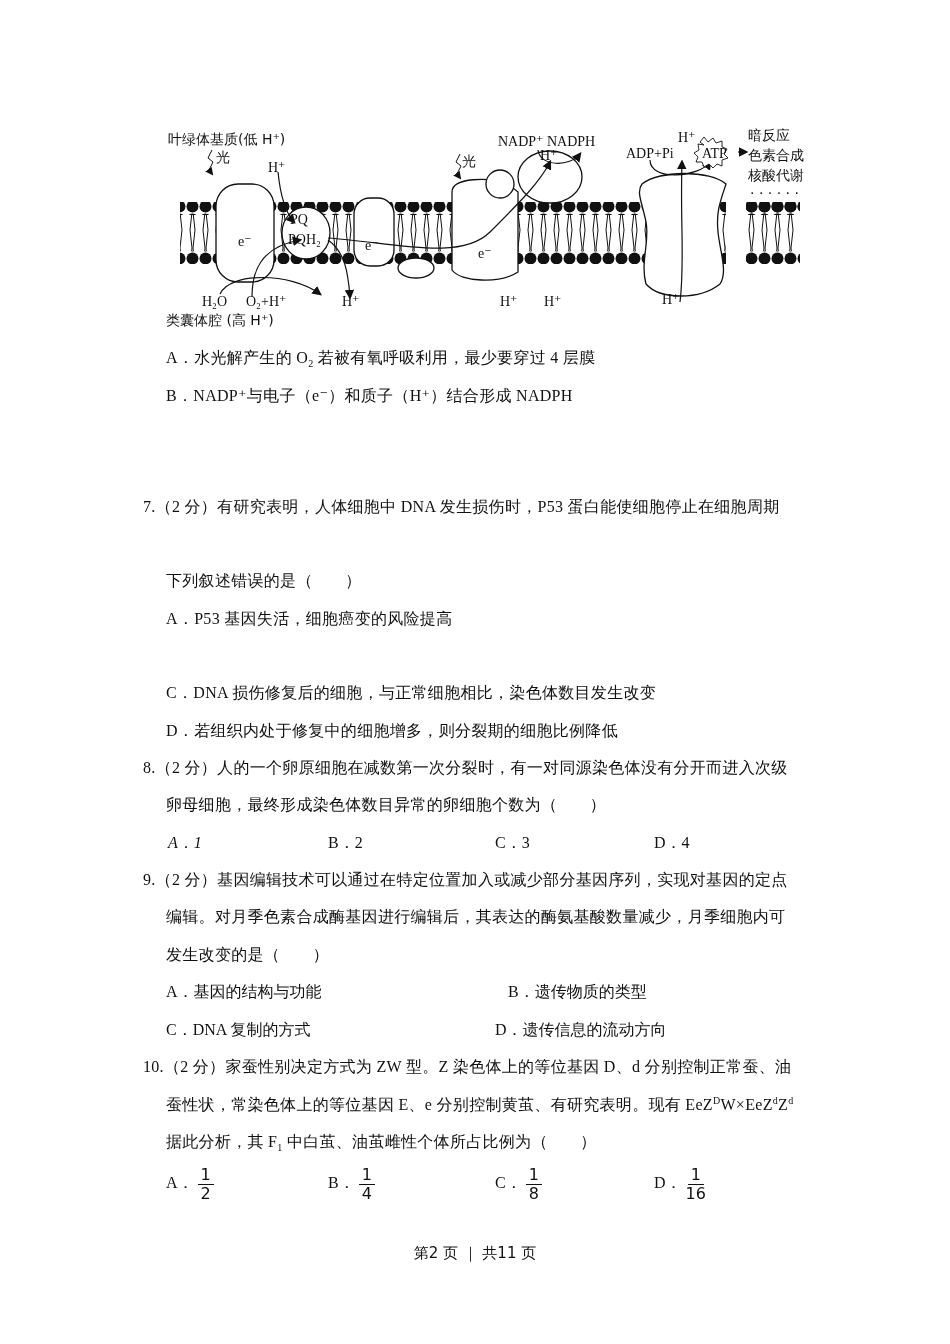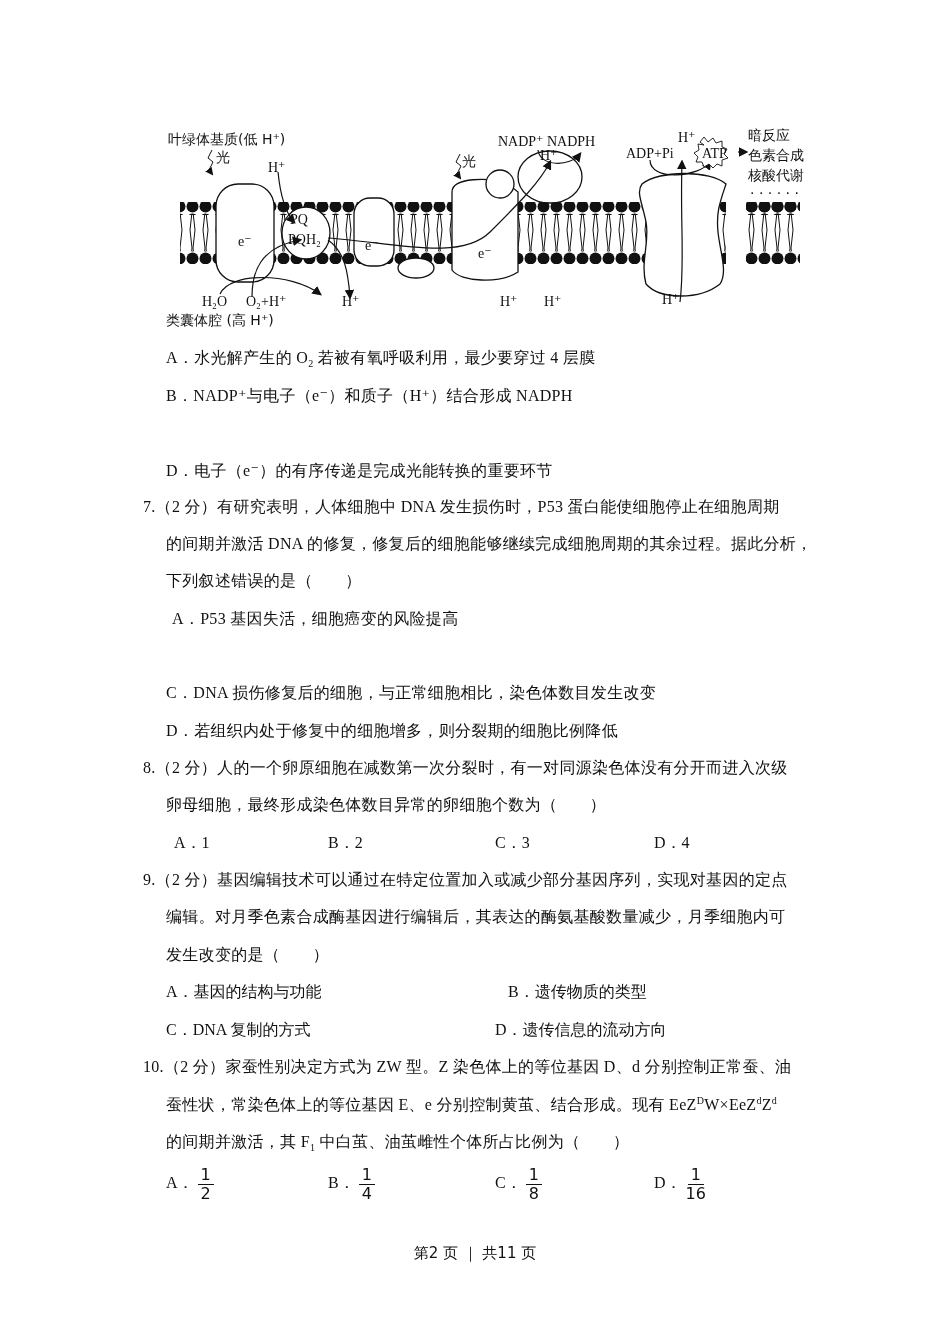"D．电子（e⁻）的有序传递是完成光能转换的重要环节" div.line { html: <div> <span>D．</span><span>电子（e⁻）的有序传递是完成光能转换的重要环节</span> </div> -> none }
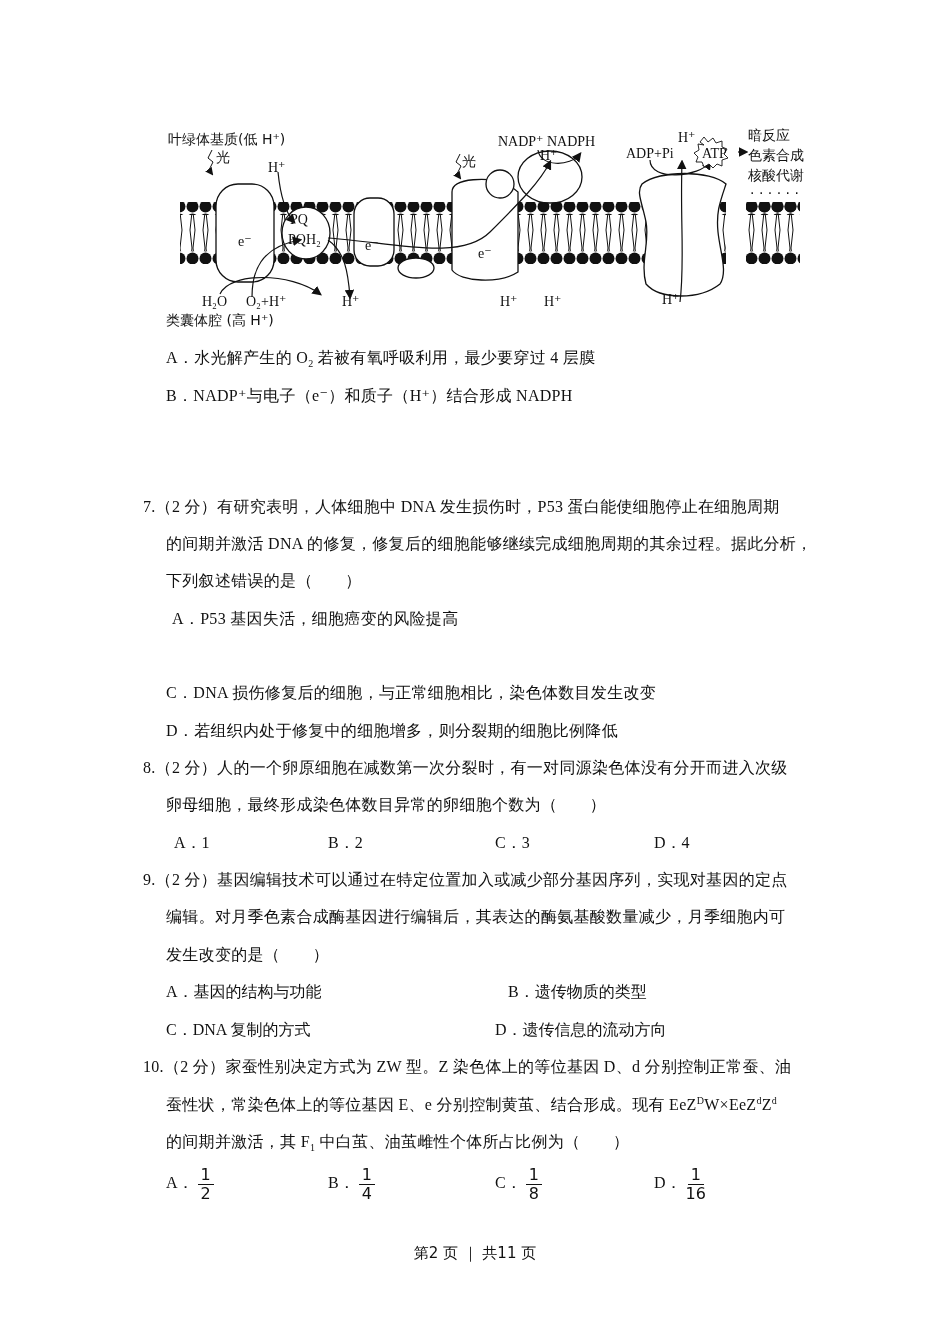"的间期并激活 DNA" div.line { html: <div>的间期并激活 DNA 的修复，修复后的细胞能够继续完成细胞周期的其余过程。据此分析，</div> -> none }
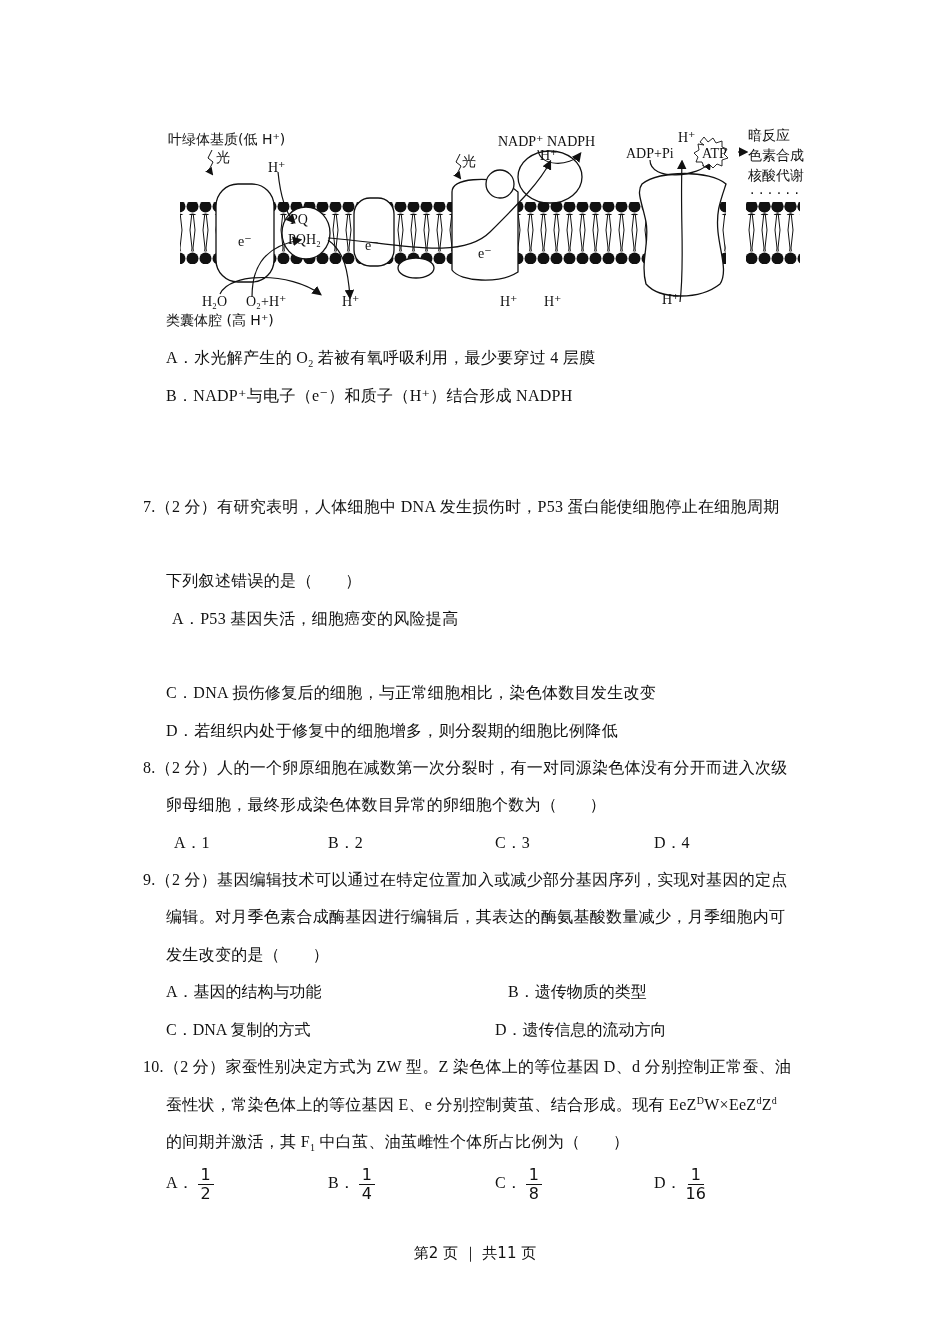"A．P53 基因失活，细胞癌变的风险提高" div.line { left: 172px -> 166px }
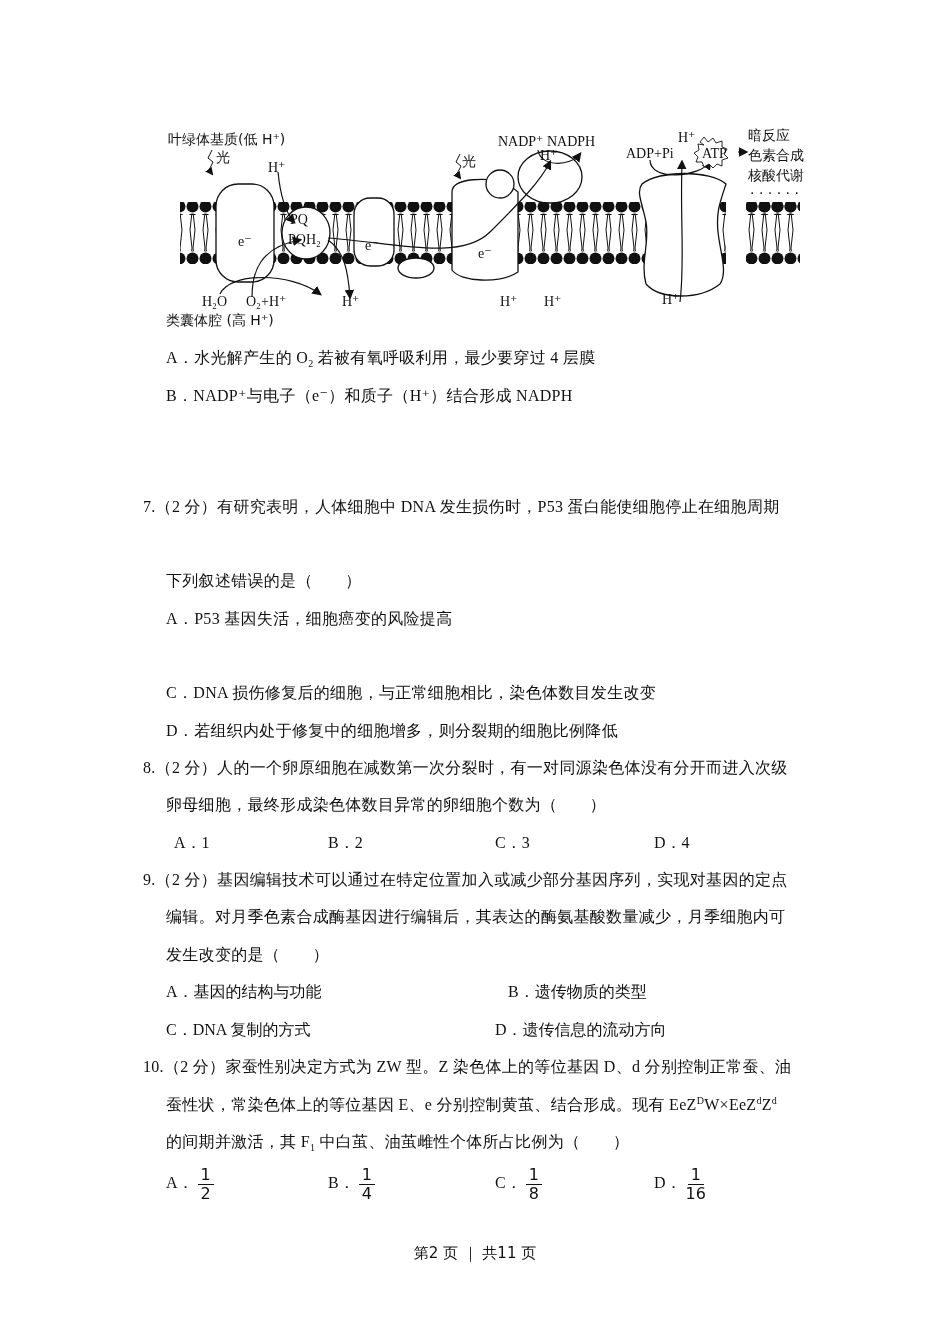"A．1" div.opt { font-style: none -> italic; left: 174px -> 168px }
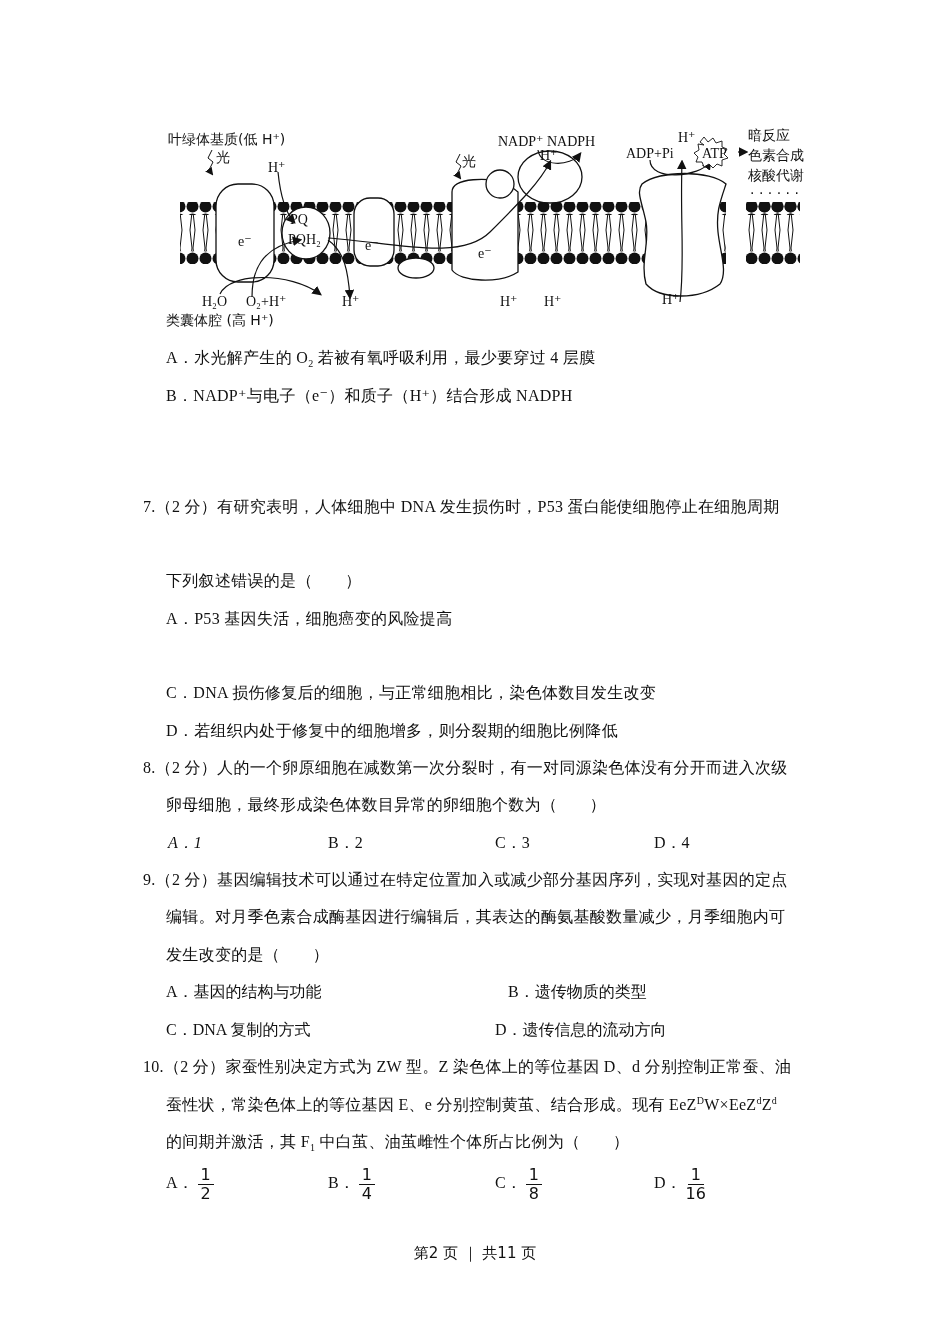"蚕性状，常染色体上的等位基因 E、e 分别控制黄茧、结合形成。现有 EeZ" span { text: 结合形成 -> 有研究表明 }
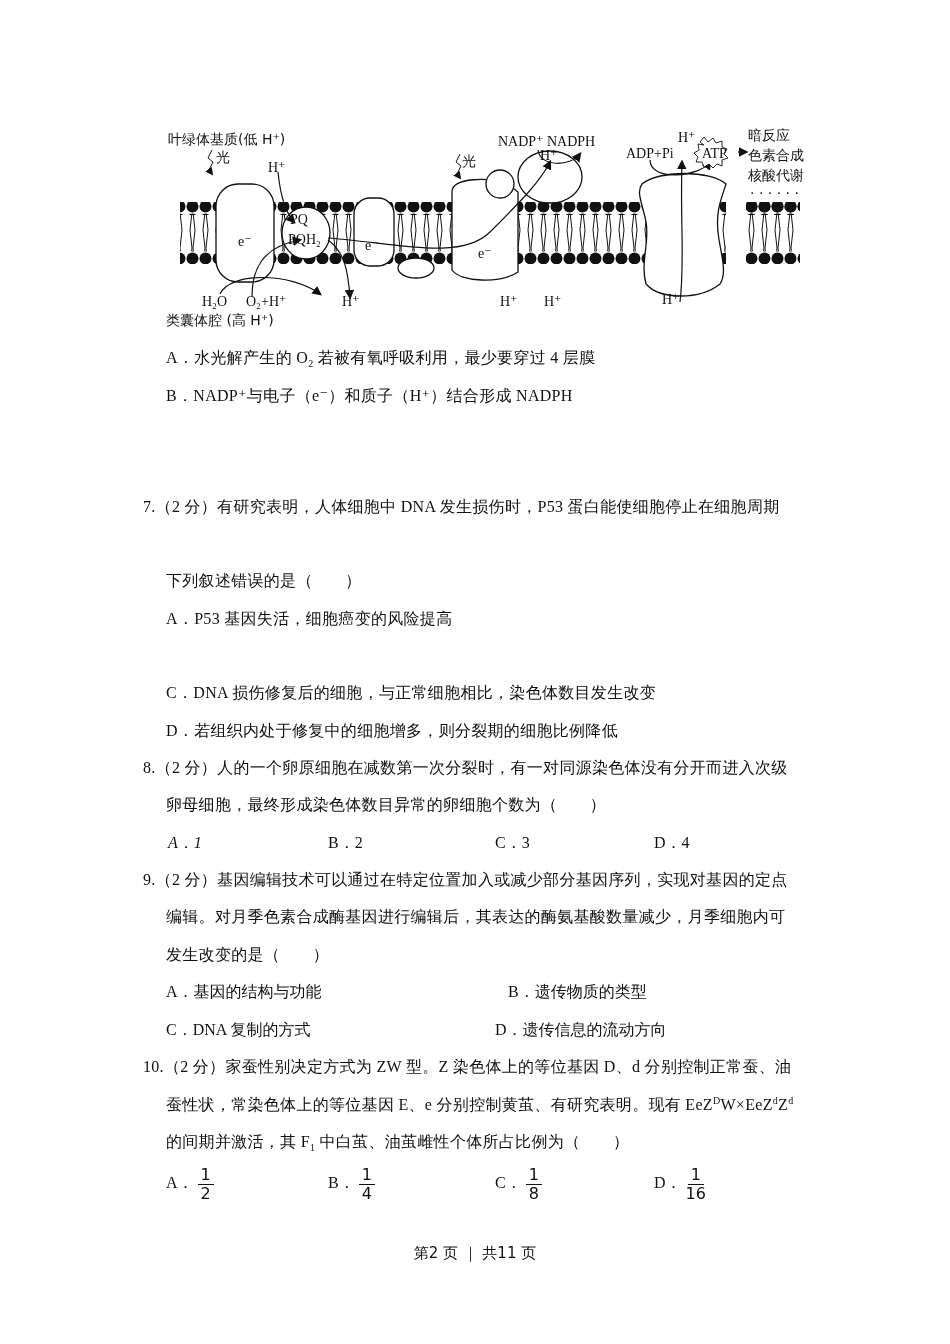"的间期并激活，其 F" span { text: 的间期并激活 -> 据此分析 }
